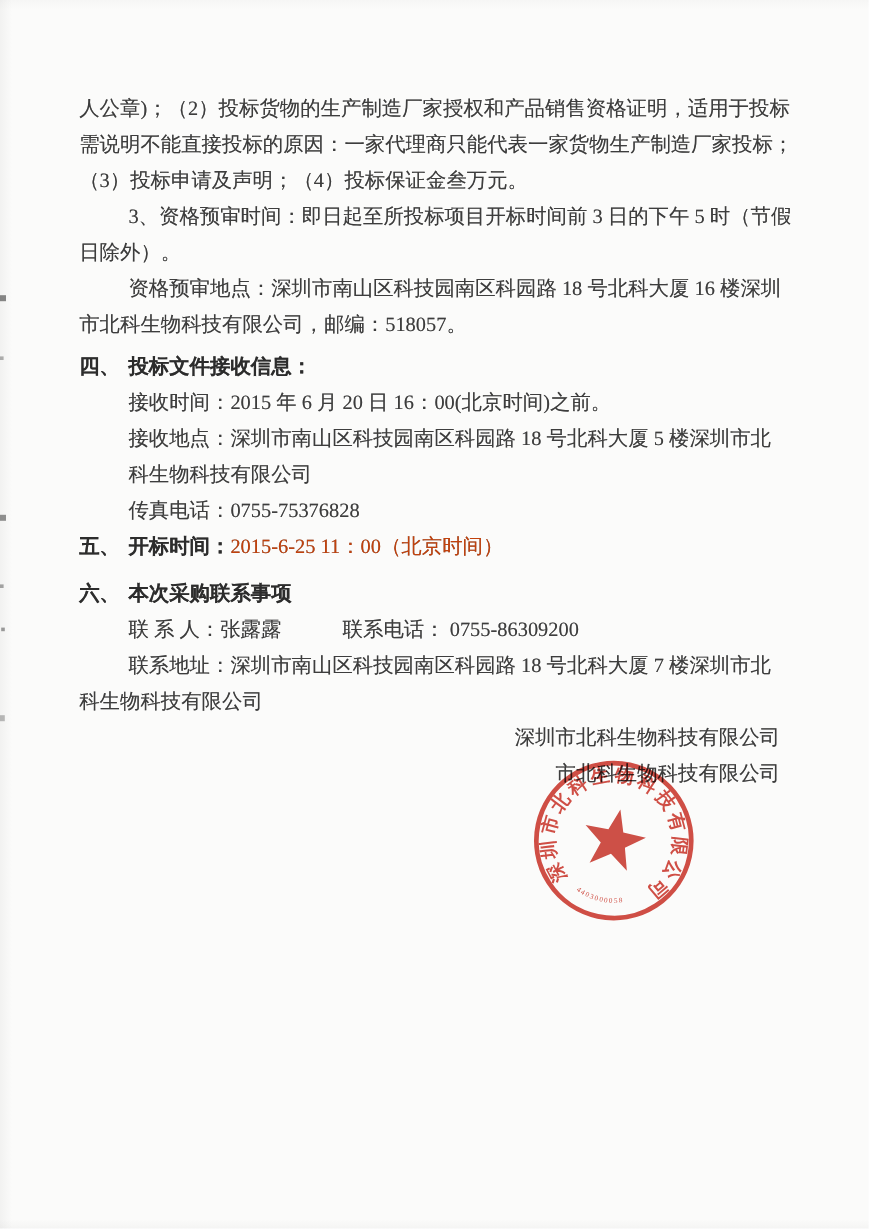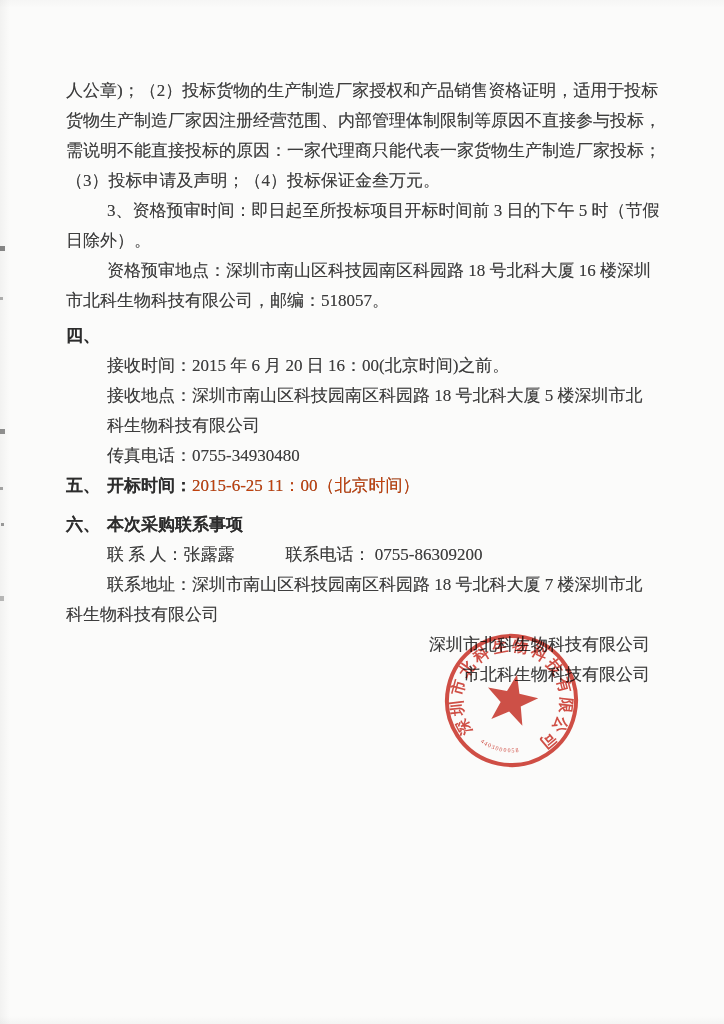"货物生产制造厂家因注册经营范围、内部管理体制限制等原因不直接参与投标，" p.ln { html: <p>货物生产制造厂家因注册经营范围、内部管理体制限制等原因不直接参与投标，</p> -> none }
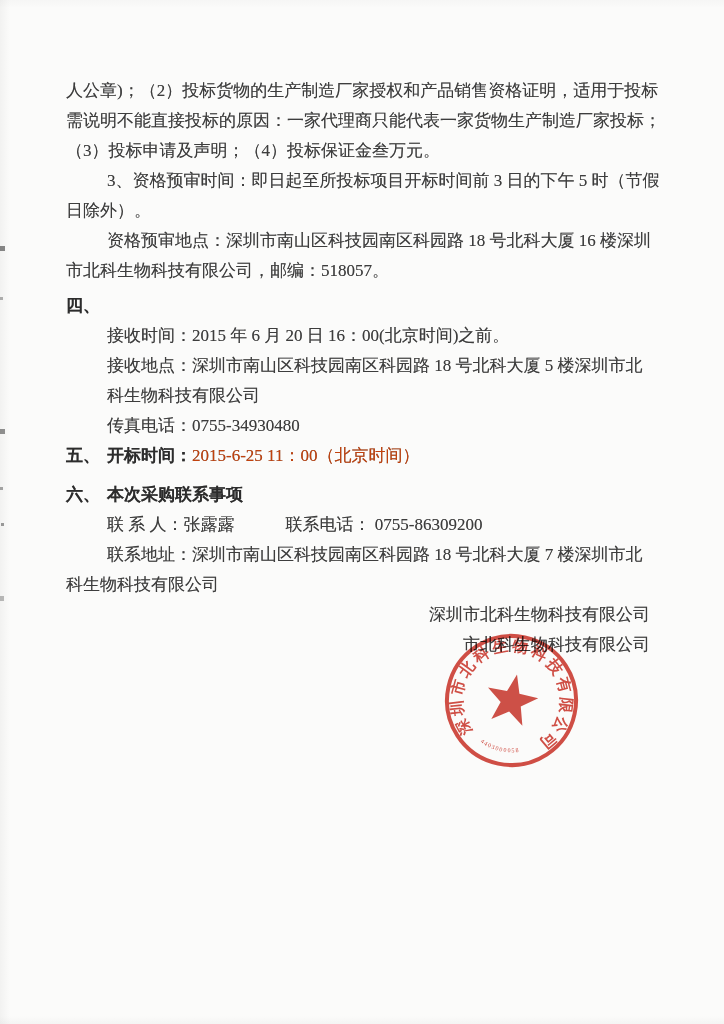"投标文件接收信息：" span { html: none -> <span>投标文件接收信息：</span> }
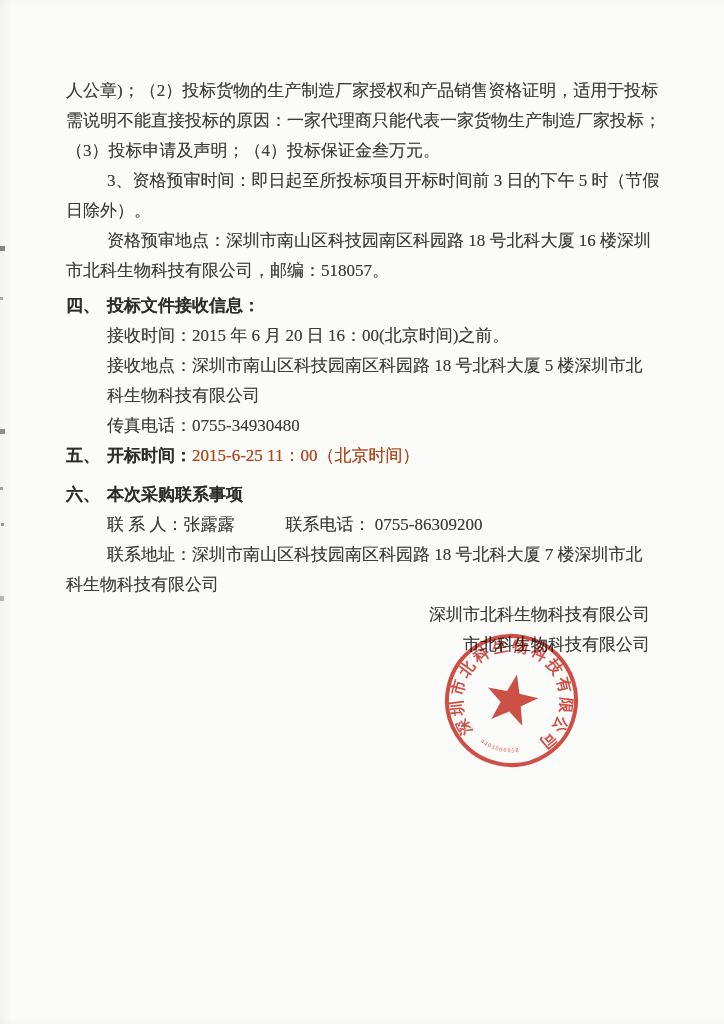"传真电话：0755-34930480" p.ln { text: 0755-34930480 -> 0755-75376828 }
